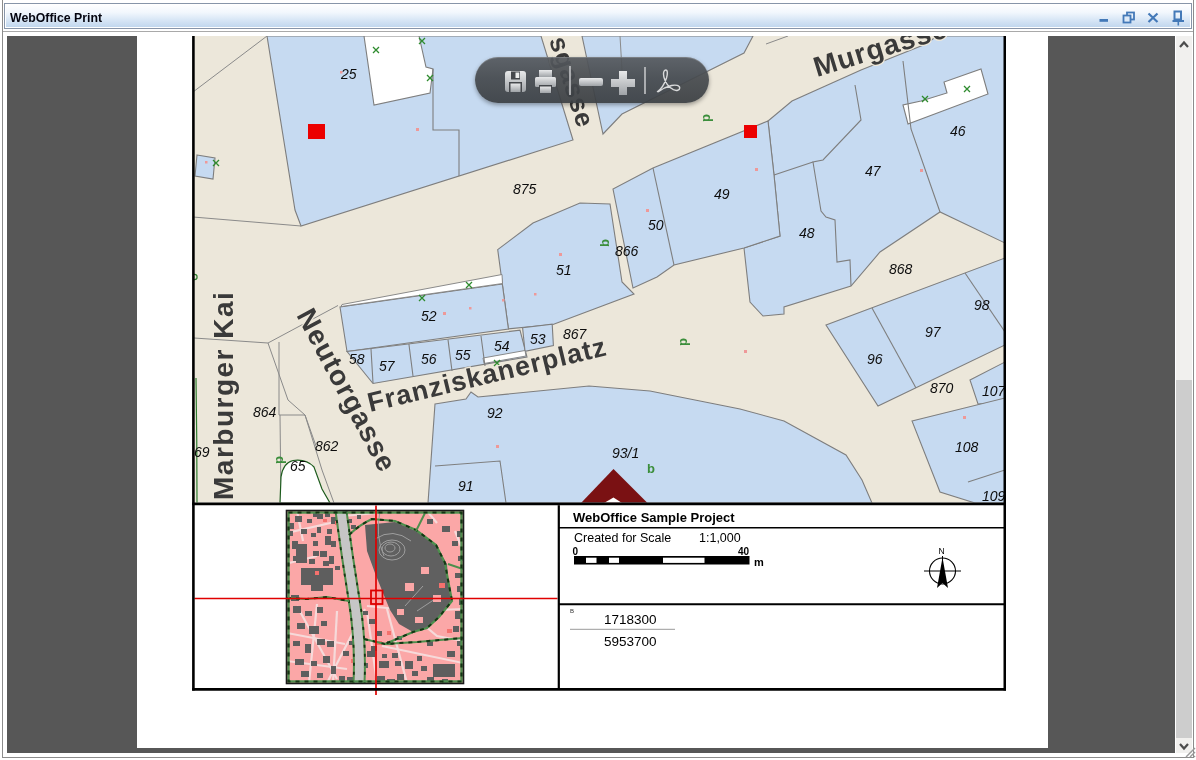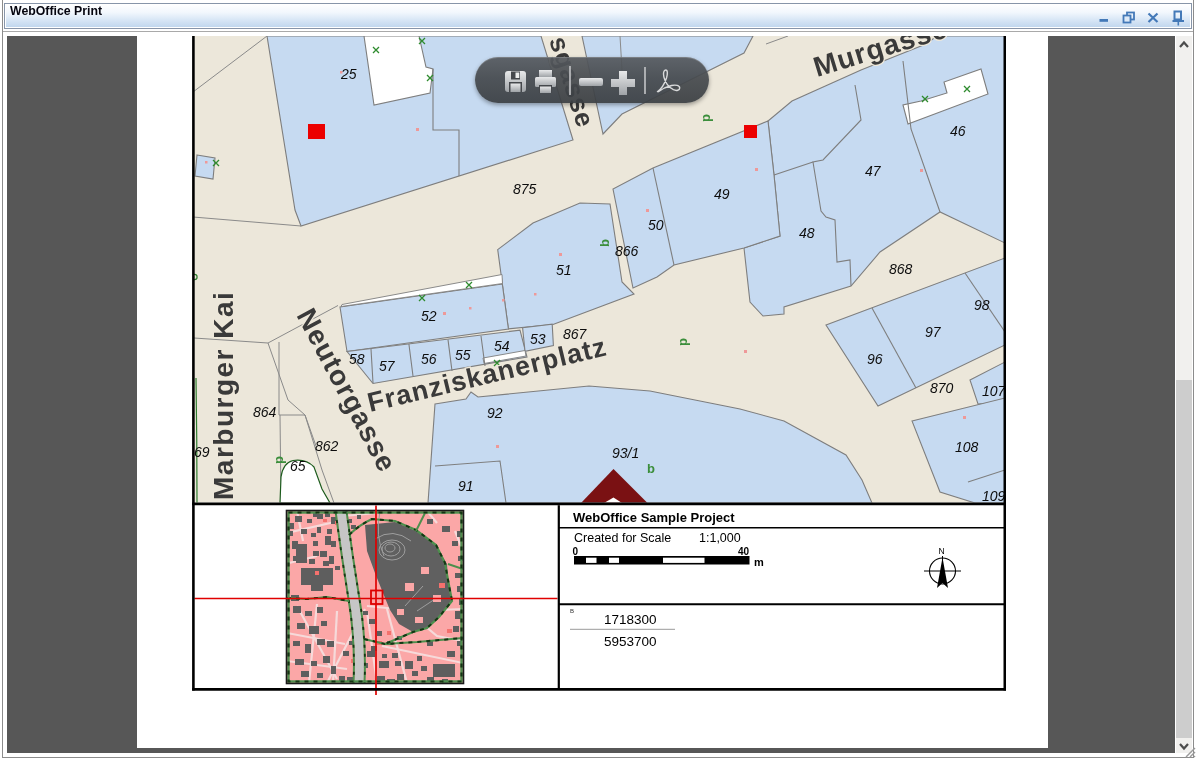"WebOffice Print" div.abs { top: 4px -> 11px }
